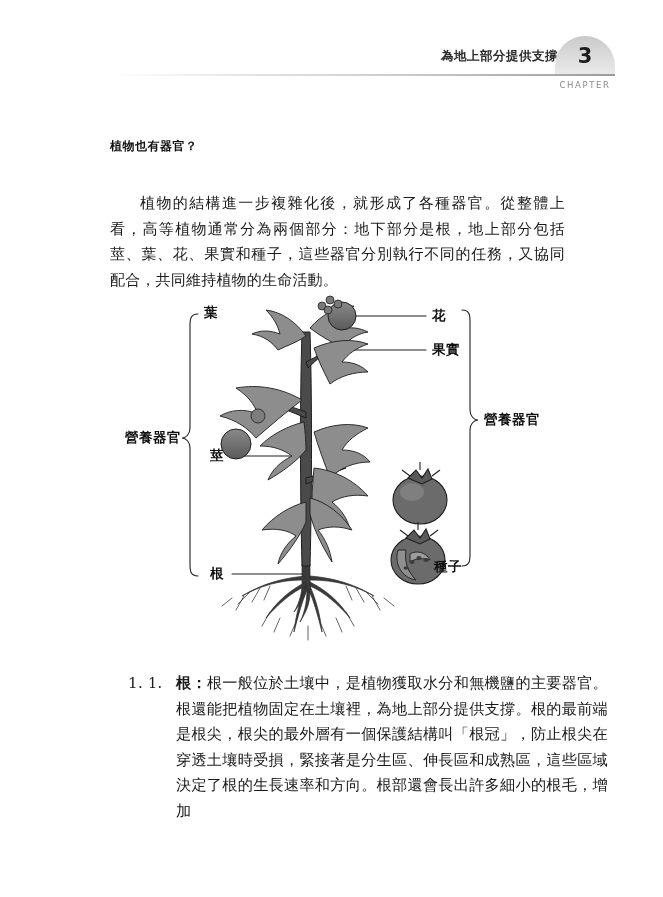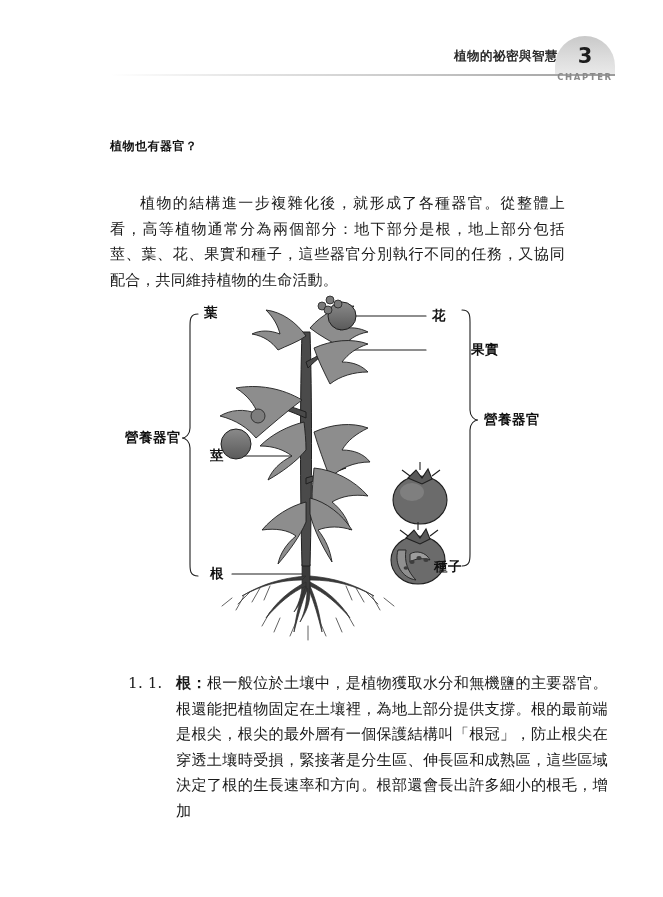"植物的祕密與智慧" div.header-title { text: 植物的祕密與智慧 -> 為地上部分提供支撐 }
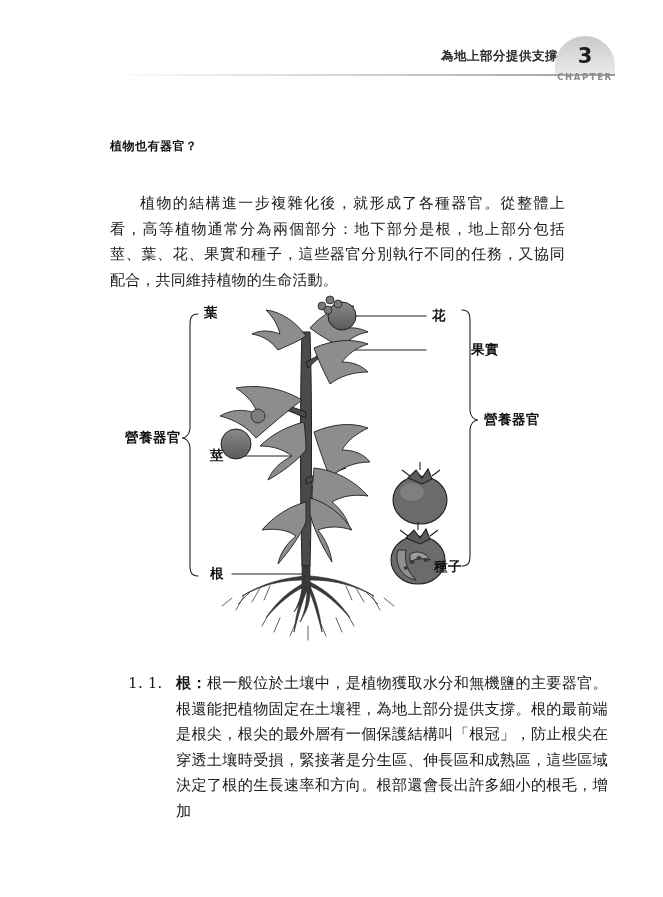"CHAPTER" .chapter-word { font-weight: bold -> normal; top: 72px -> 80px }
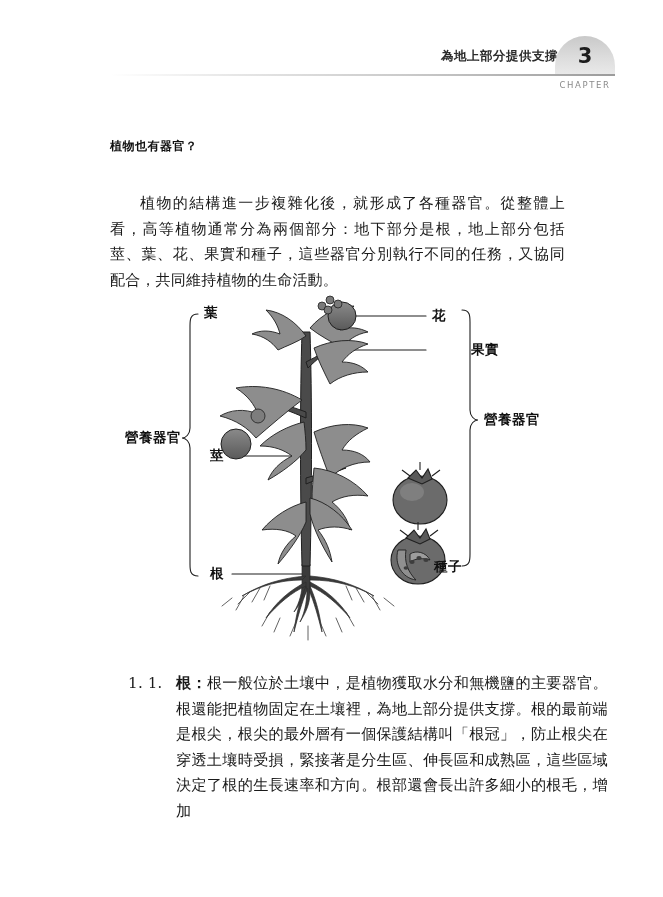"果實" div.fig-label { margin-left: 39px -> none }
